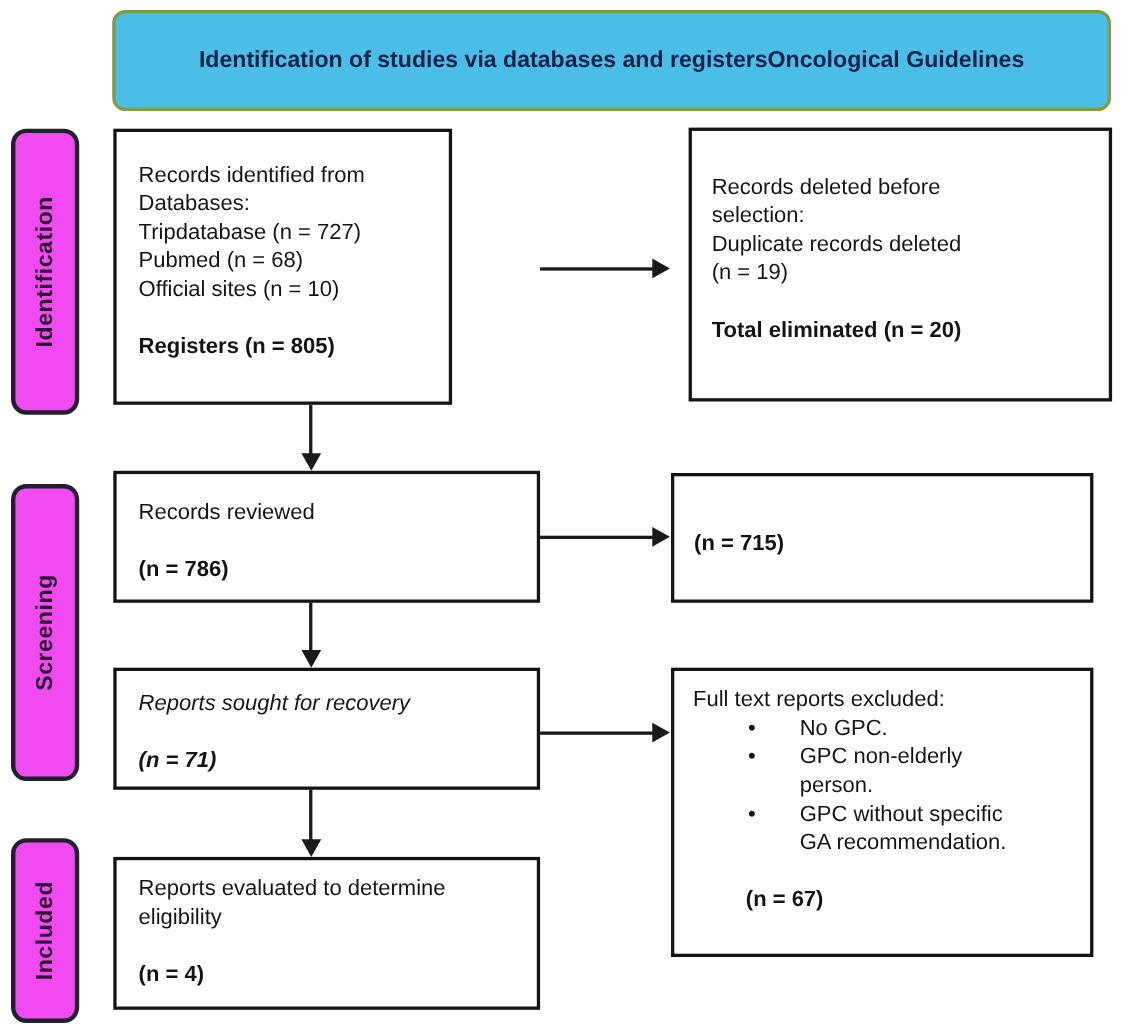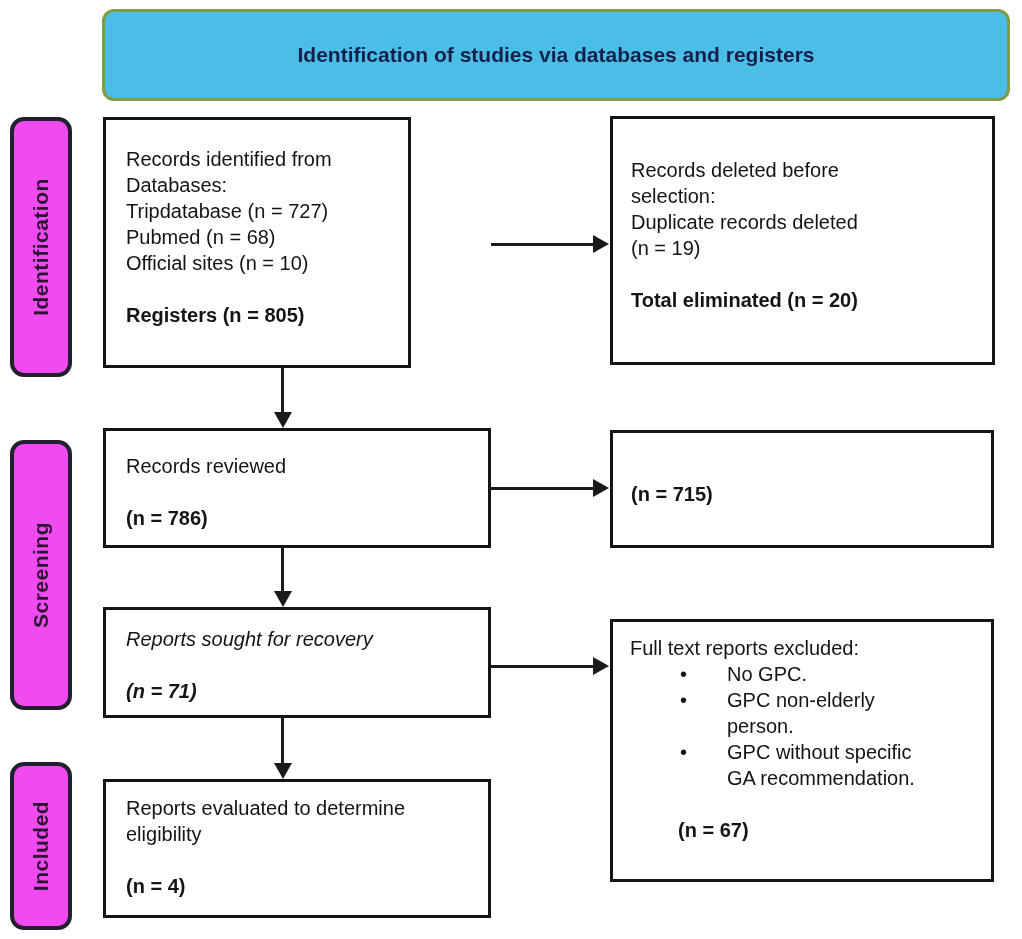"Oncological Guidelines" div.bline { html: none -> <div>Oncological Guidelines</div> }
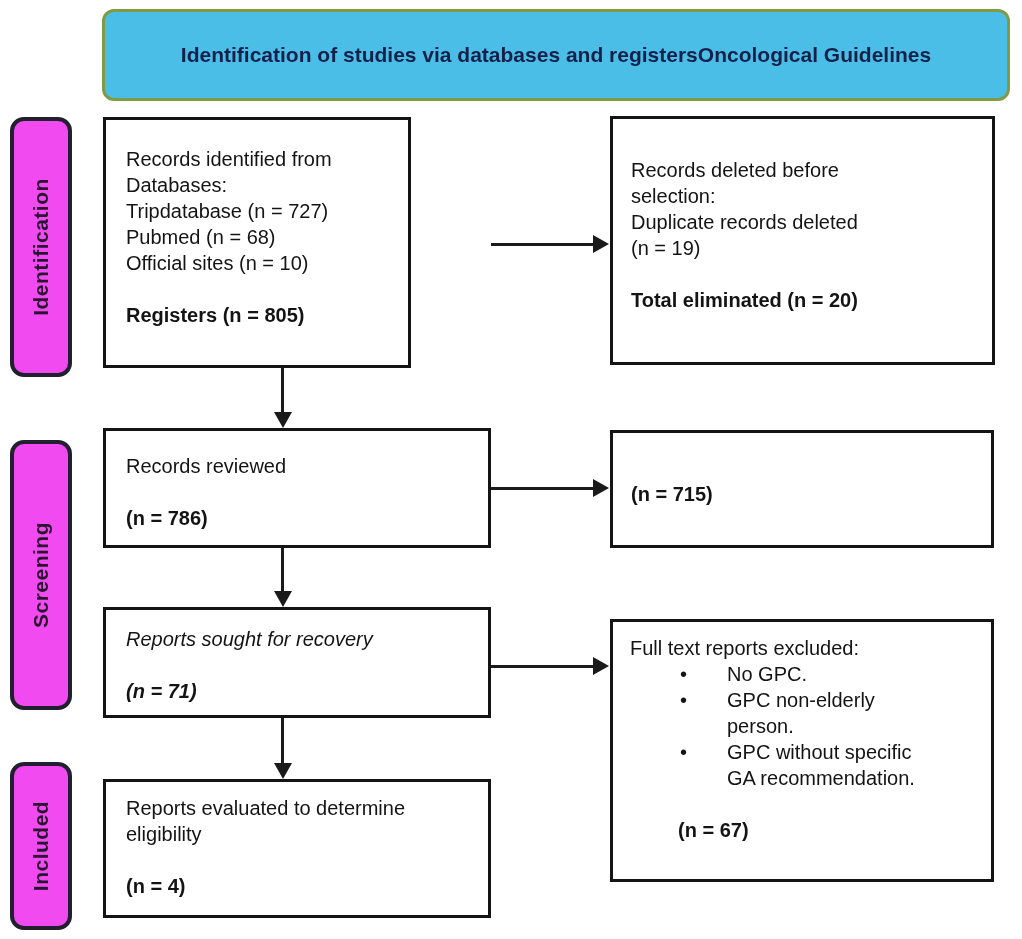"Records deleted before" div.fbox { left: 610px -> 626px }
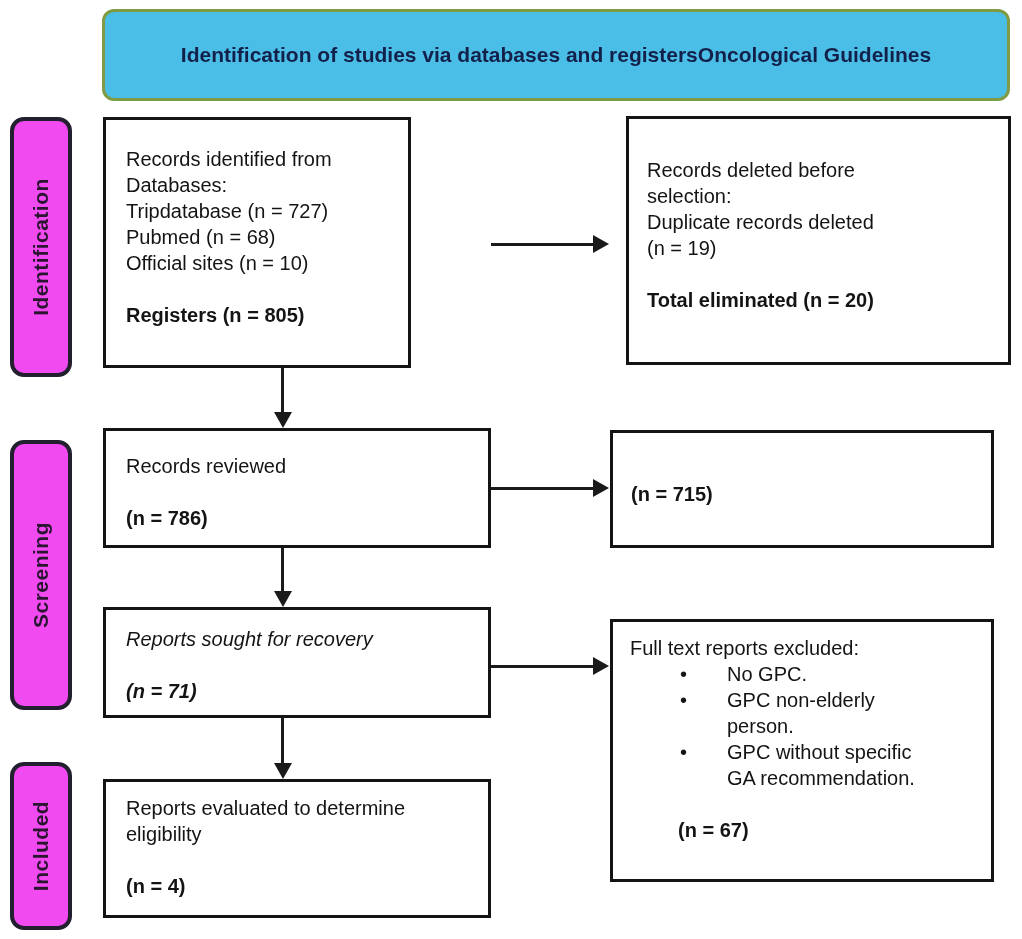"Full text reports excluded:" .p-r3 { margin-top: 12px -> none }
